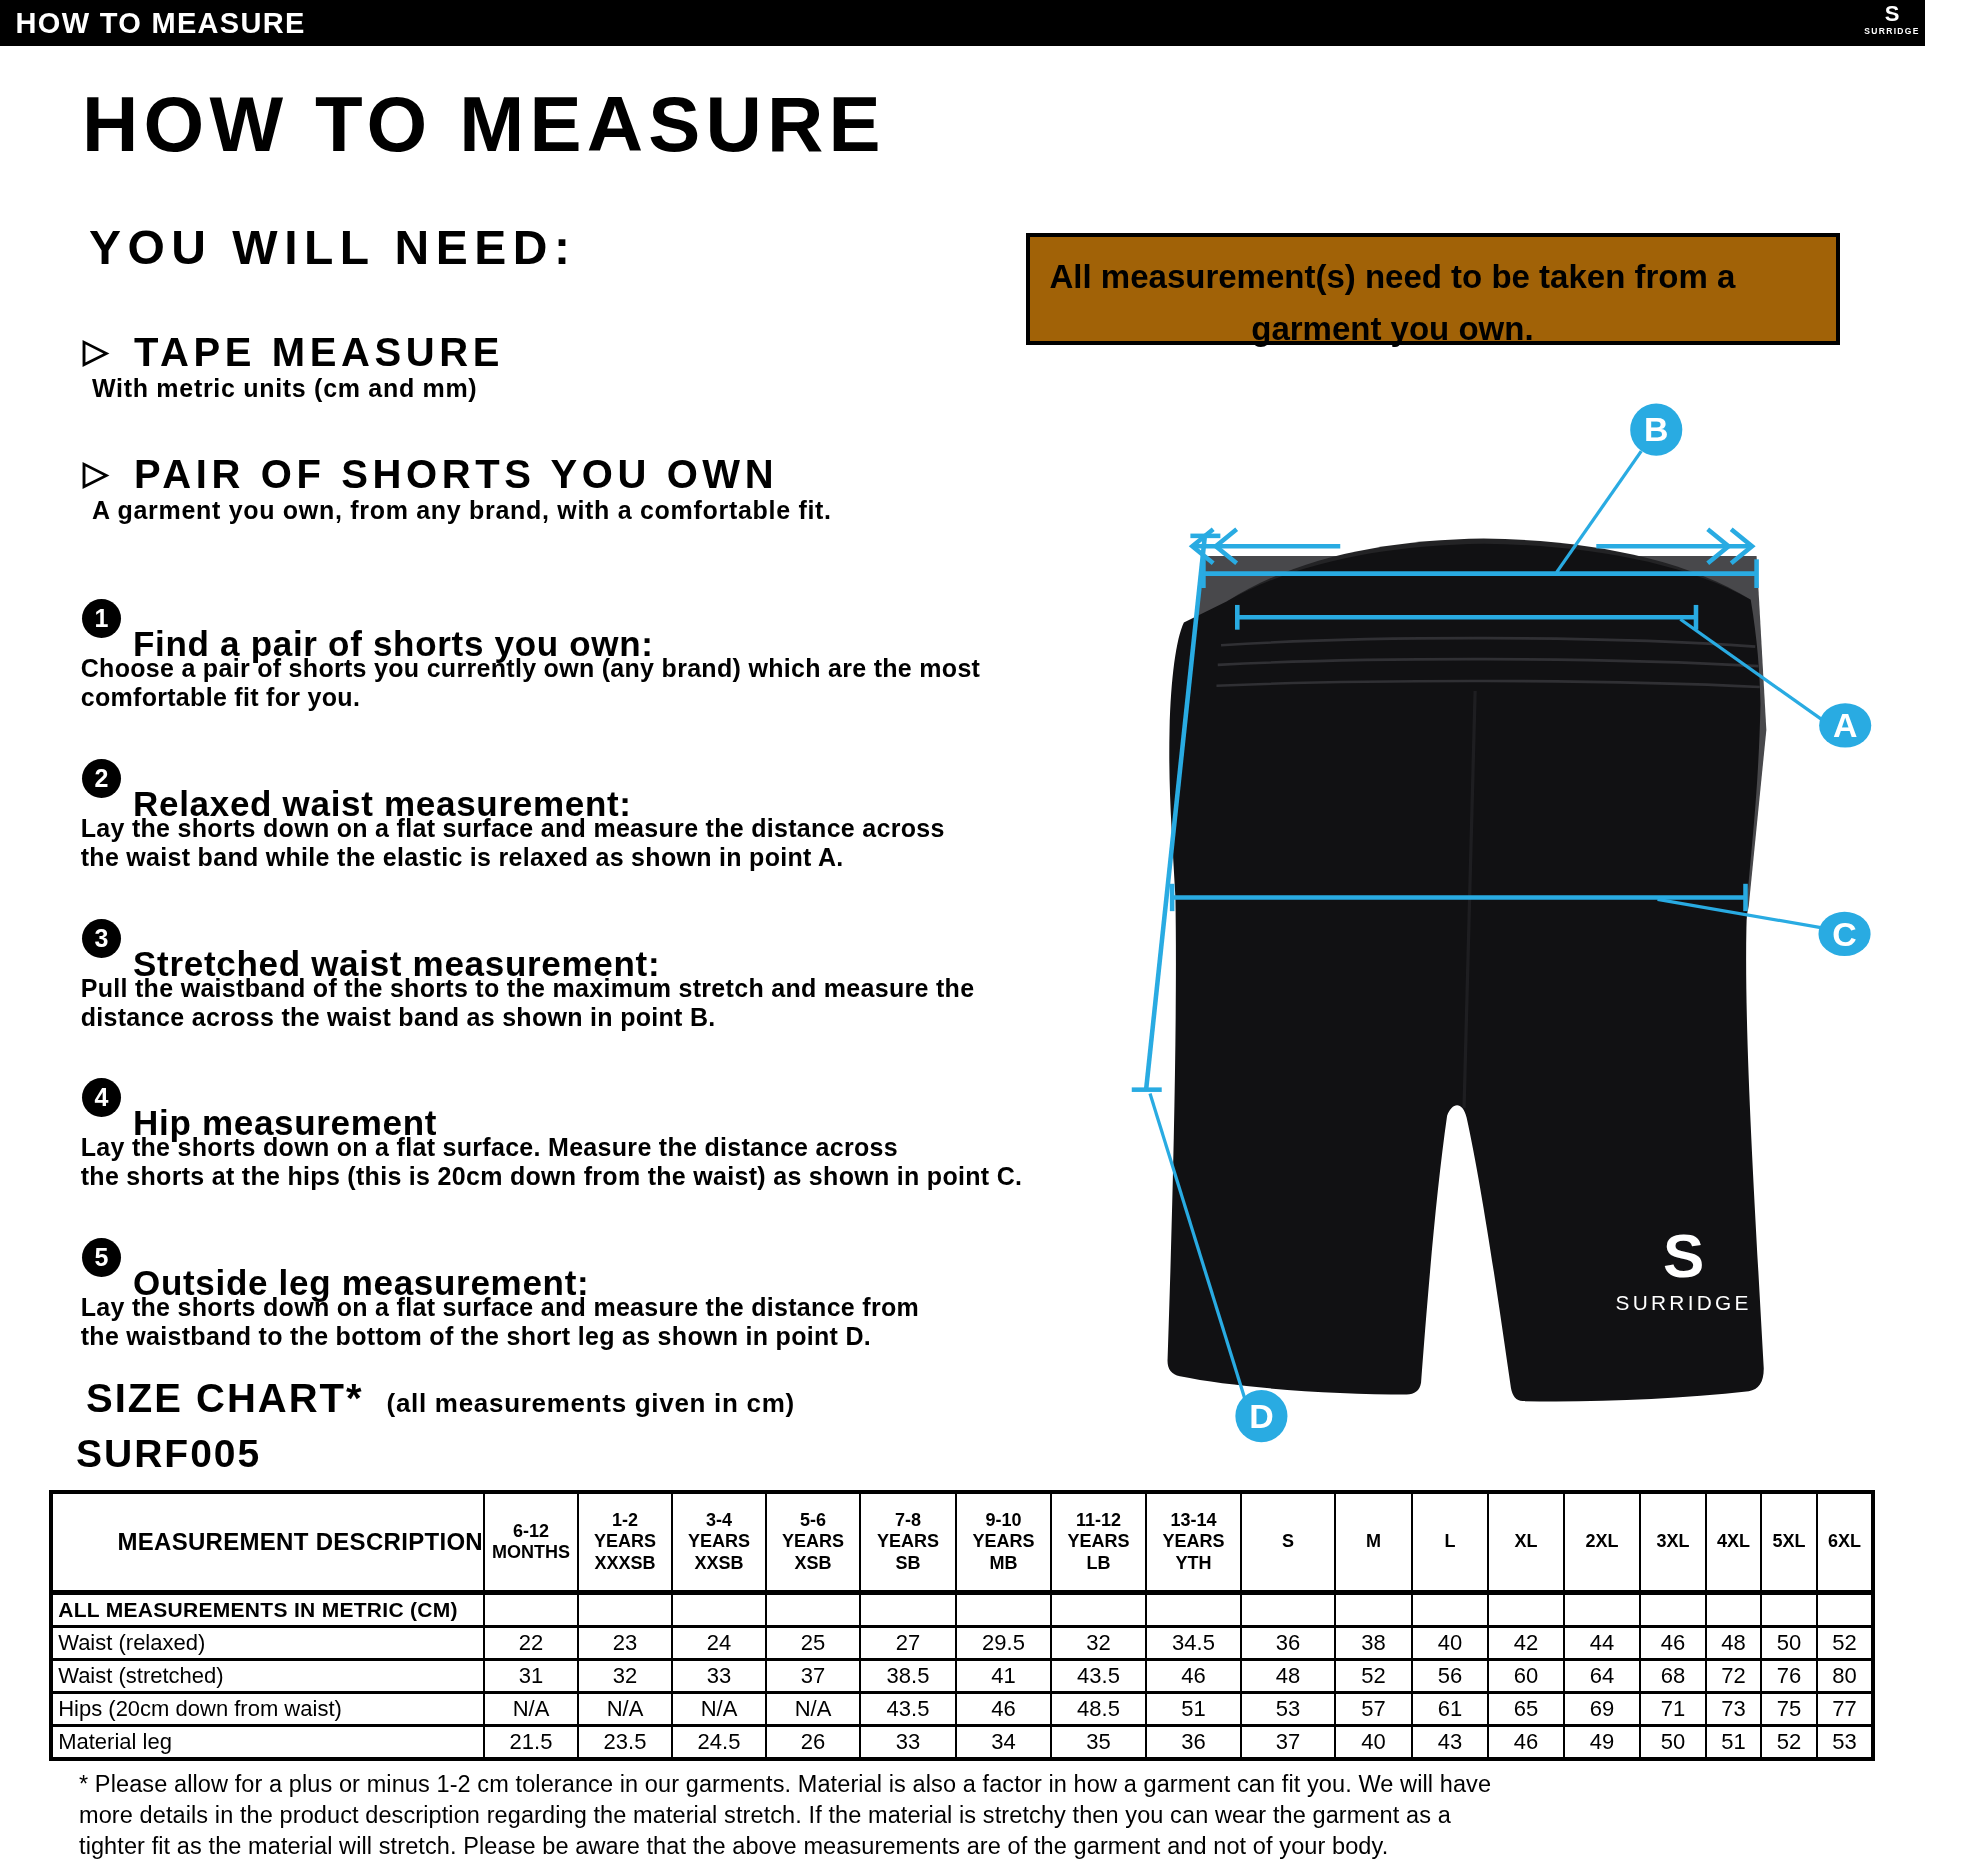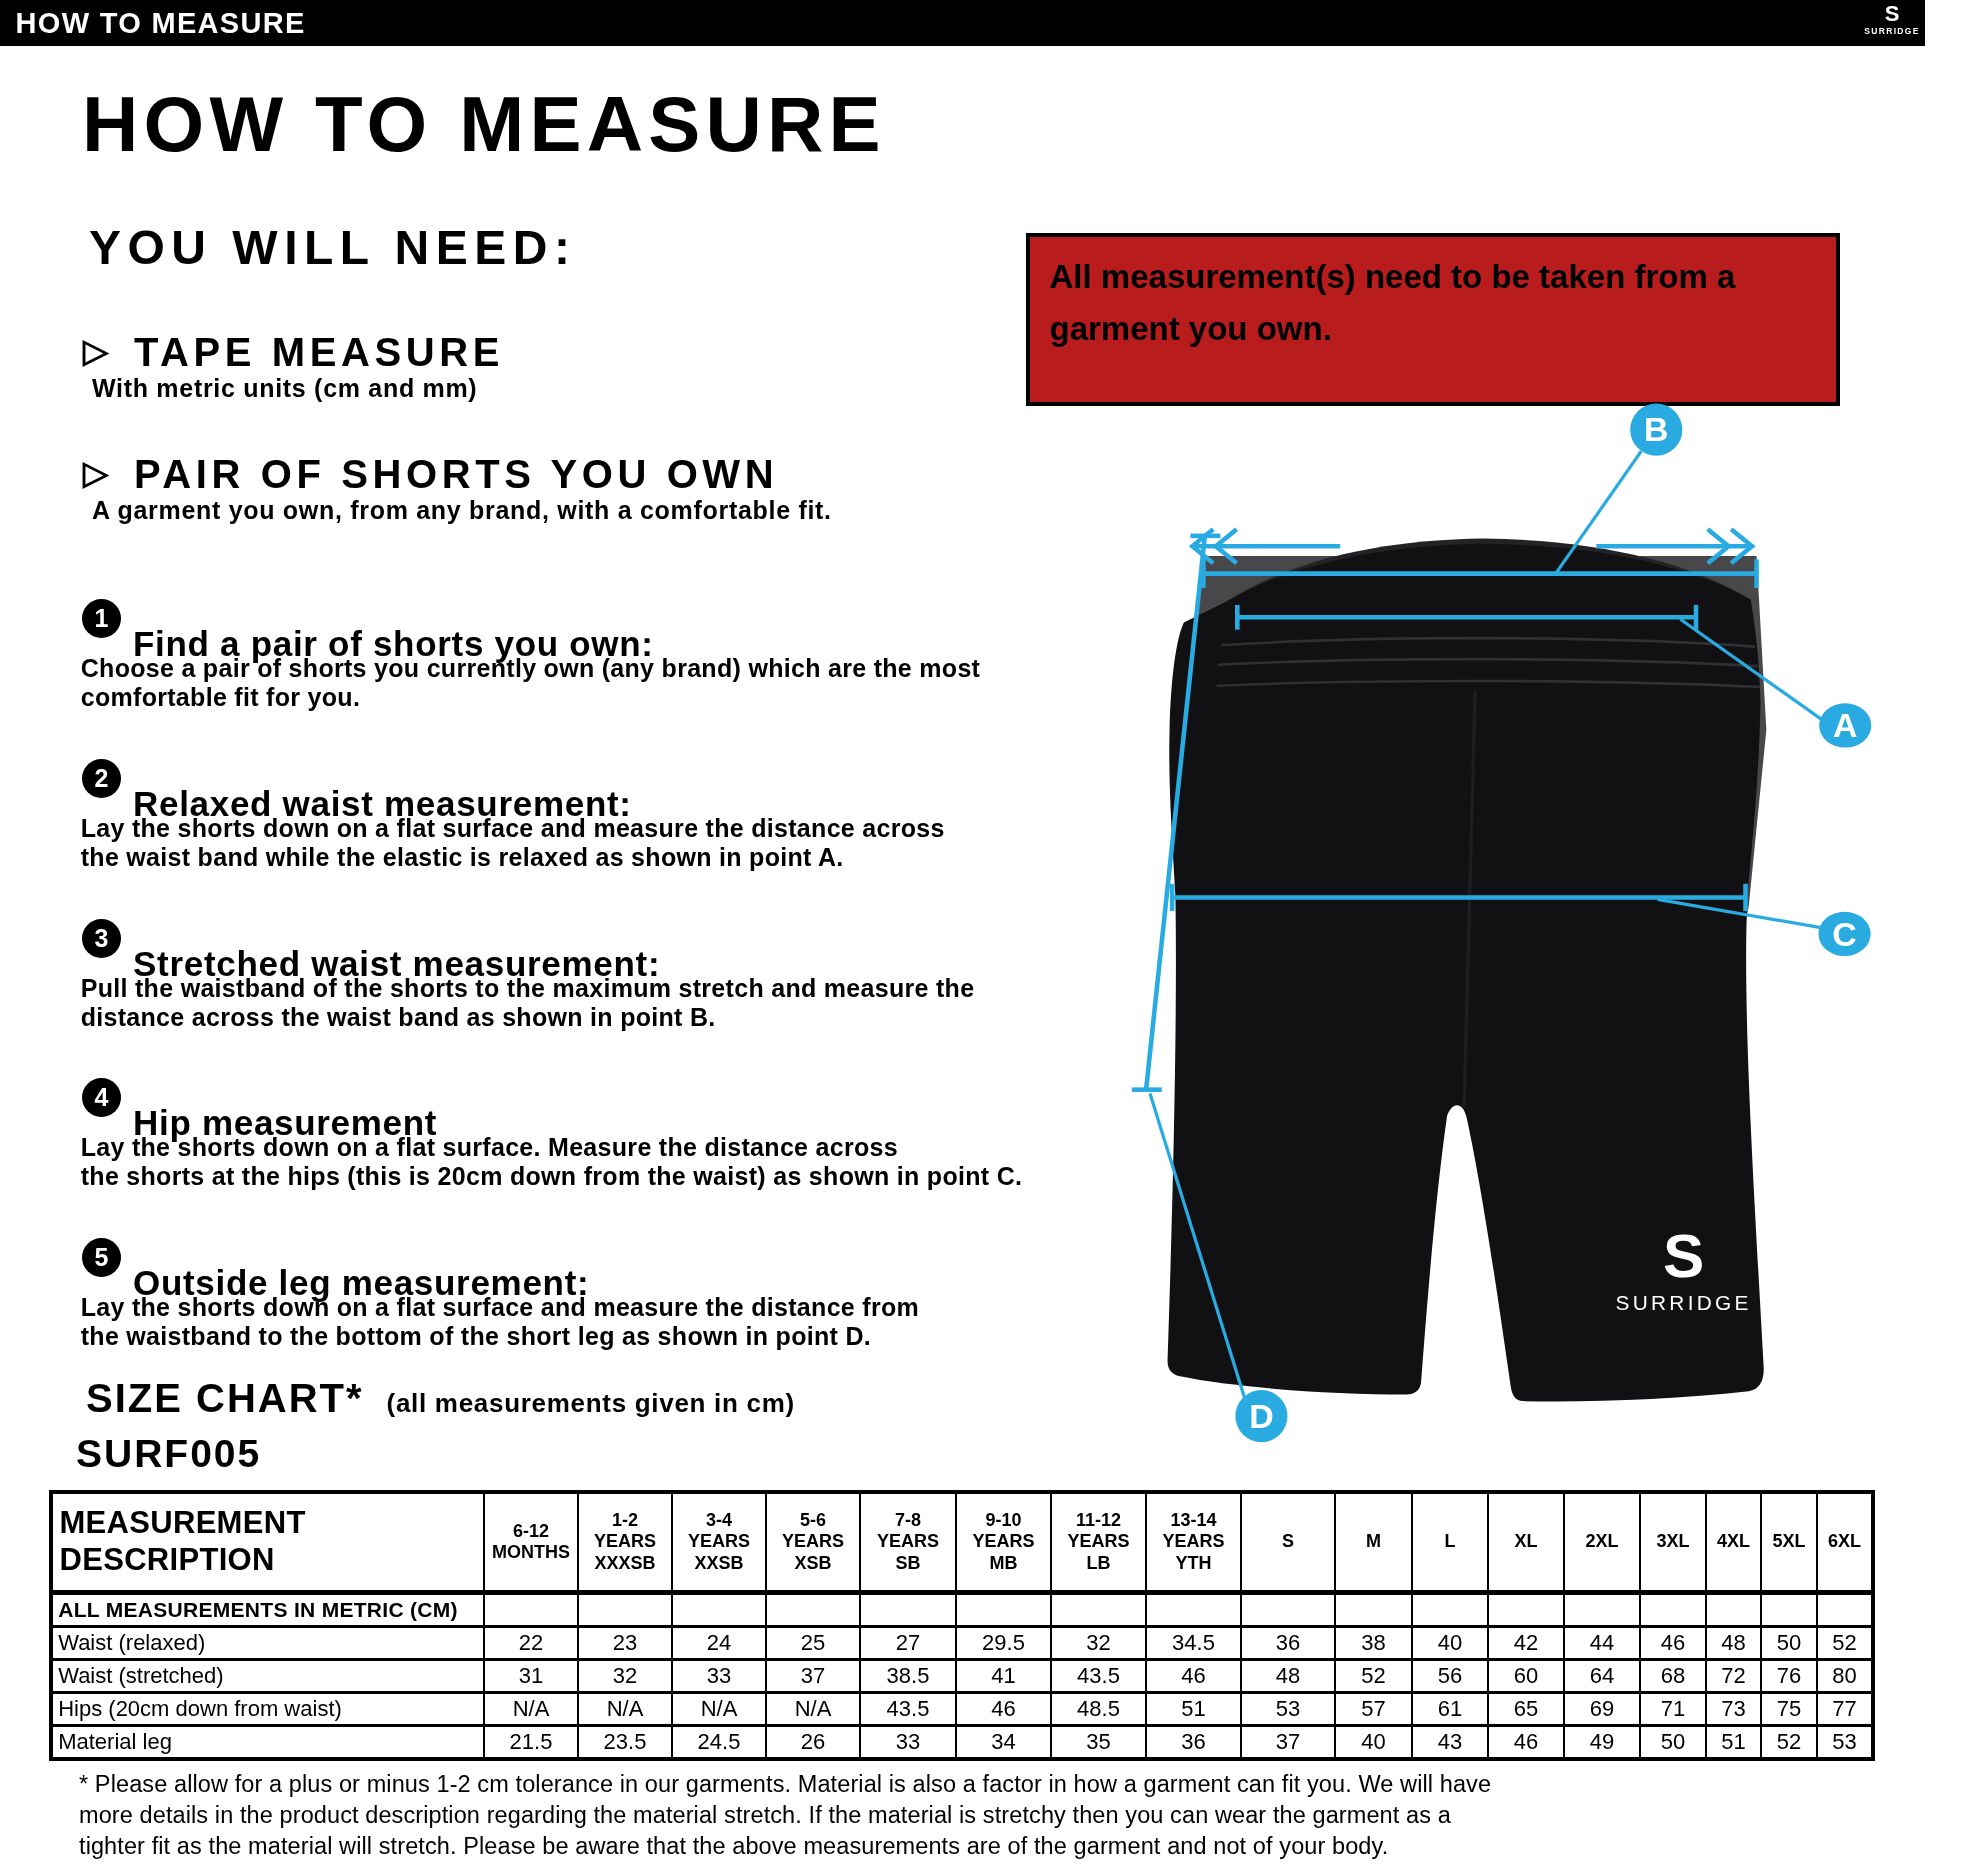"All measurement(s) need to be" .note-box { background: #b91c1c -> #a16207; height: 173px -> 112px; text-align: none -> center }
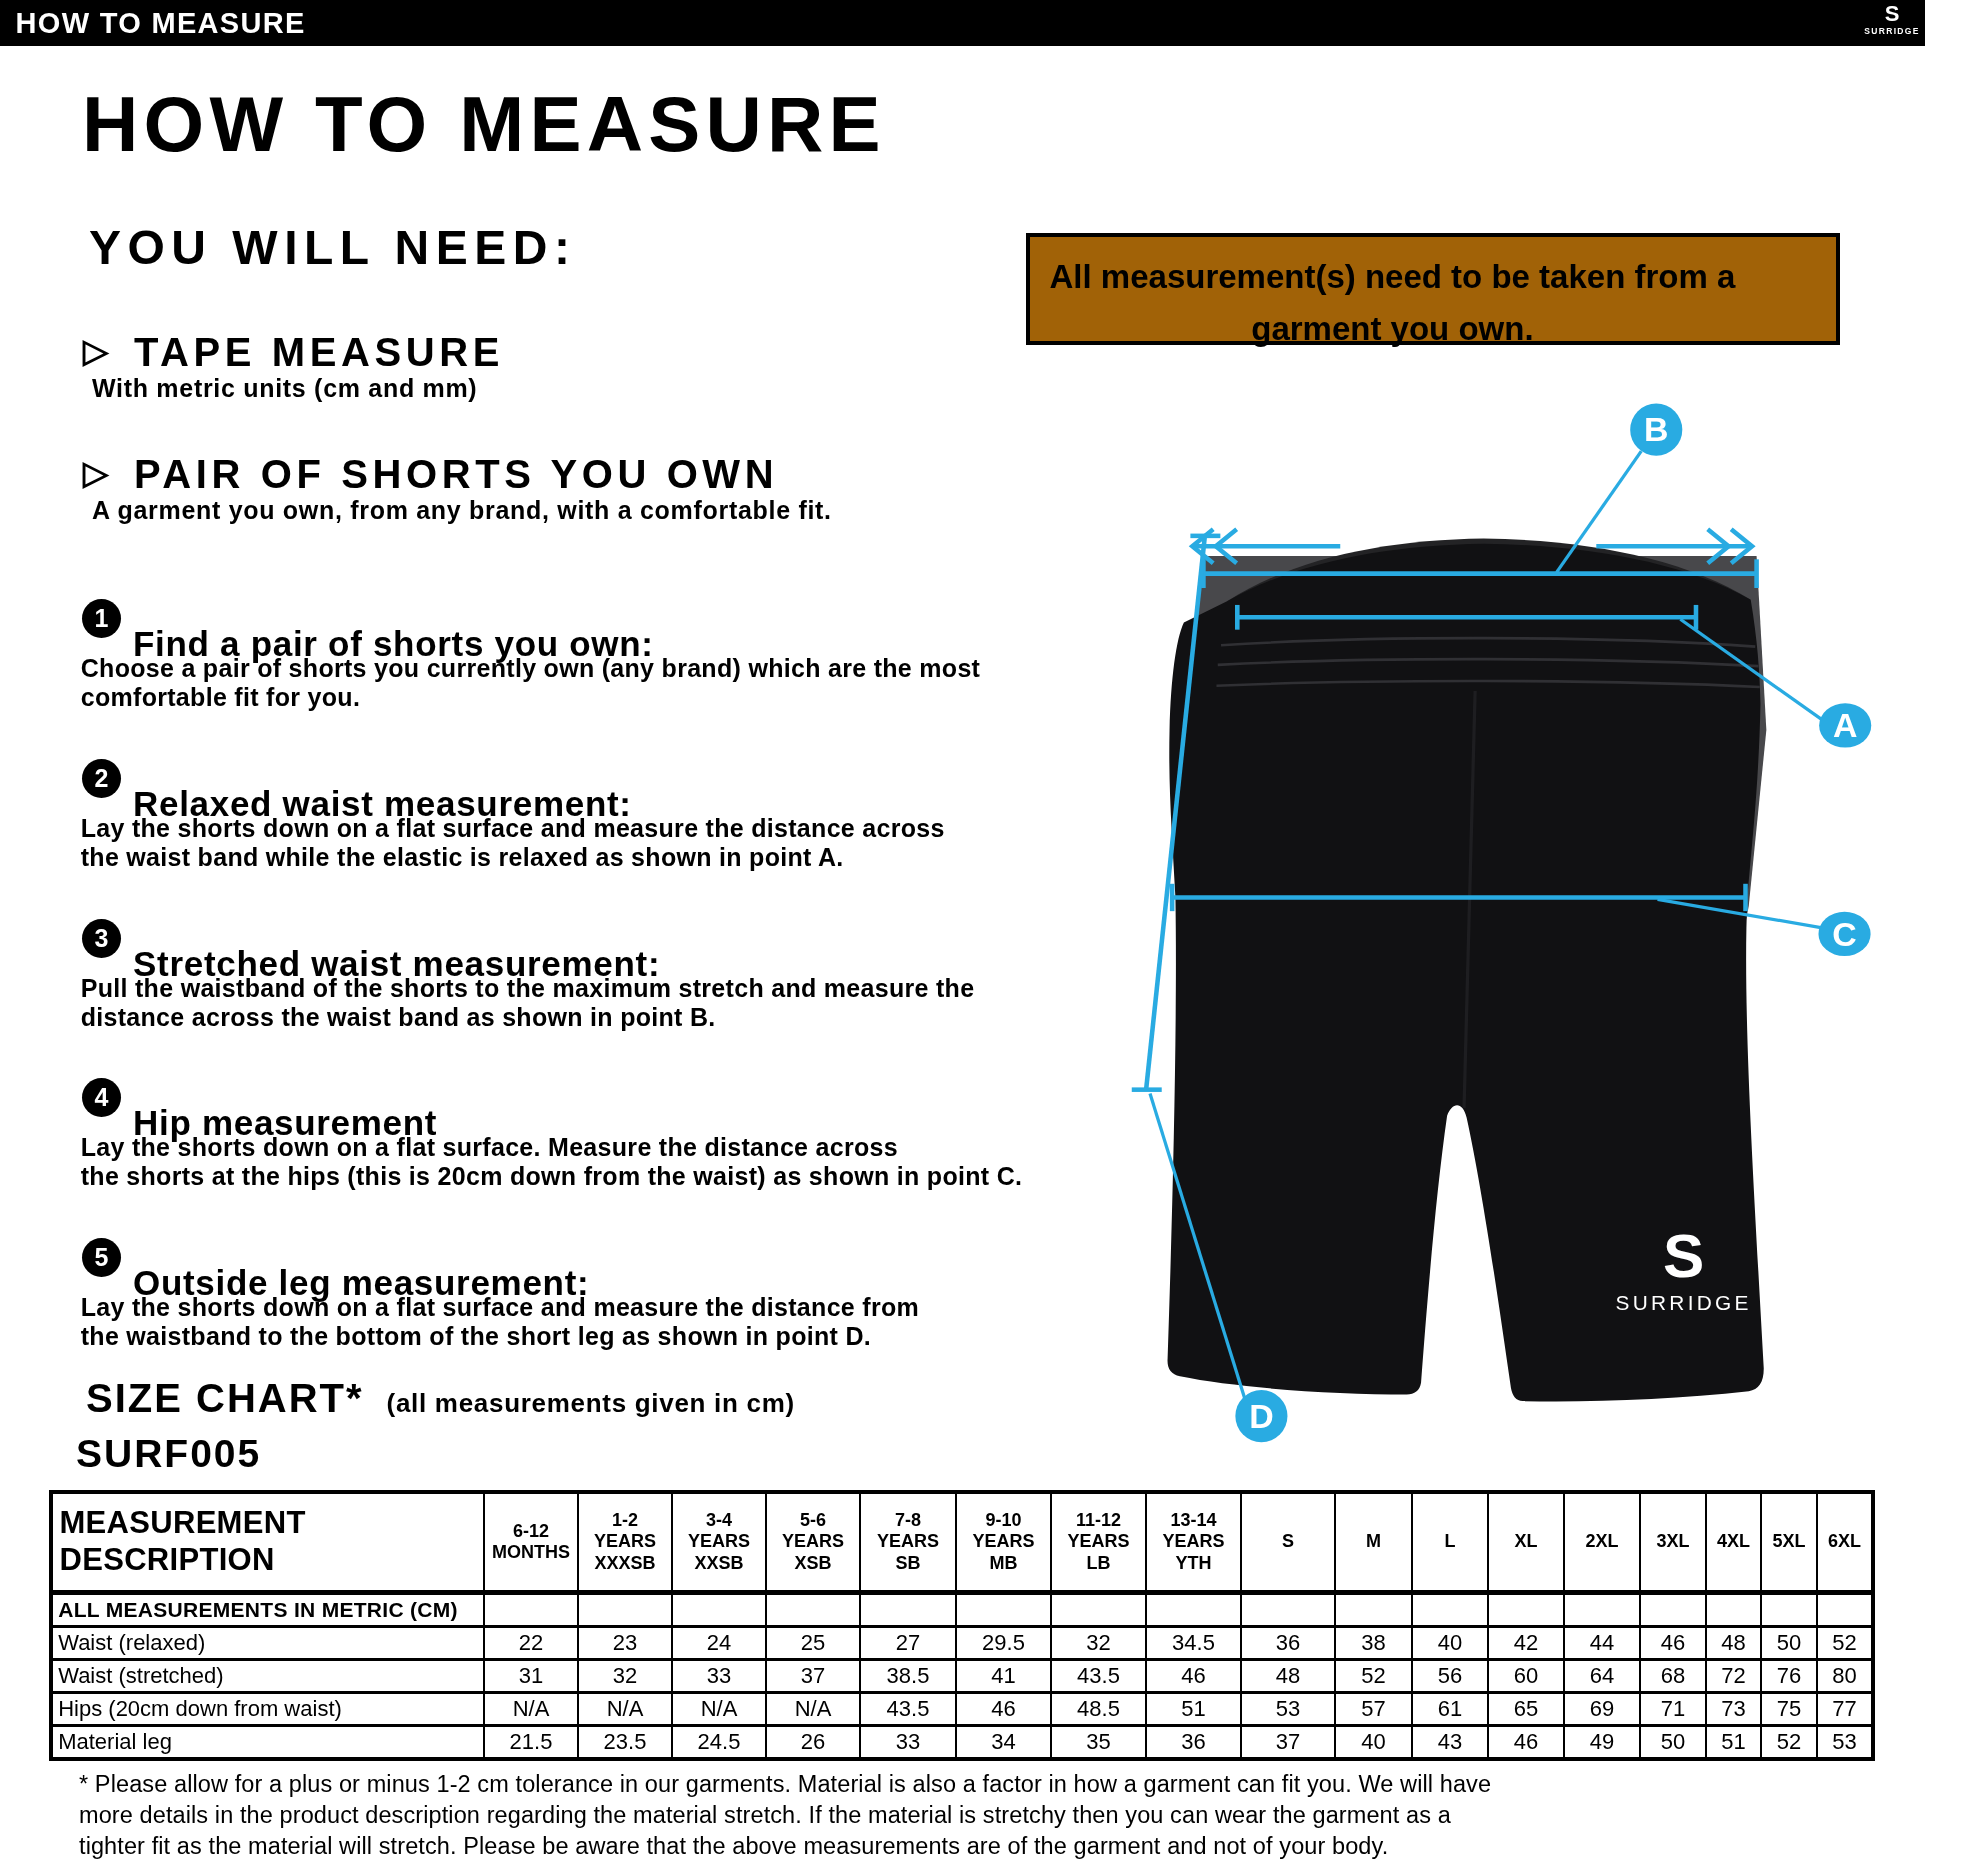"MEASUREMENT DESCRIPTION" table.sizes thead th.desc { font-size: 31px -> 24px; text-align: left -> right }
